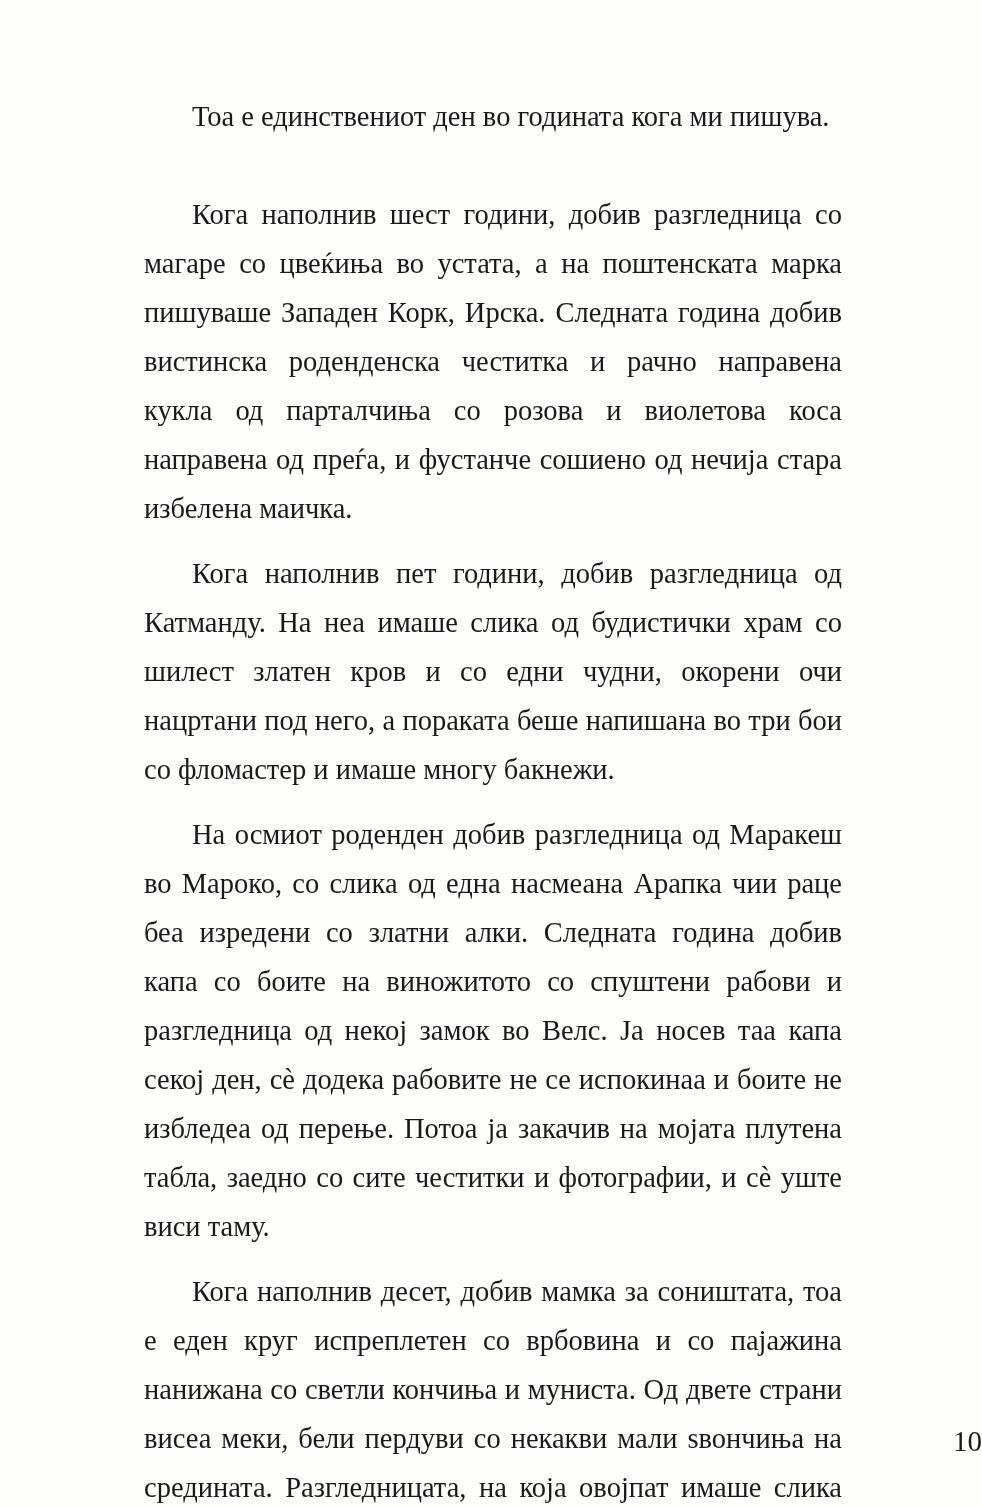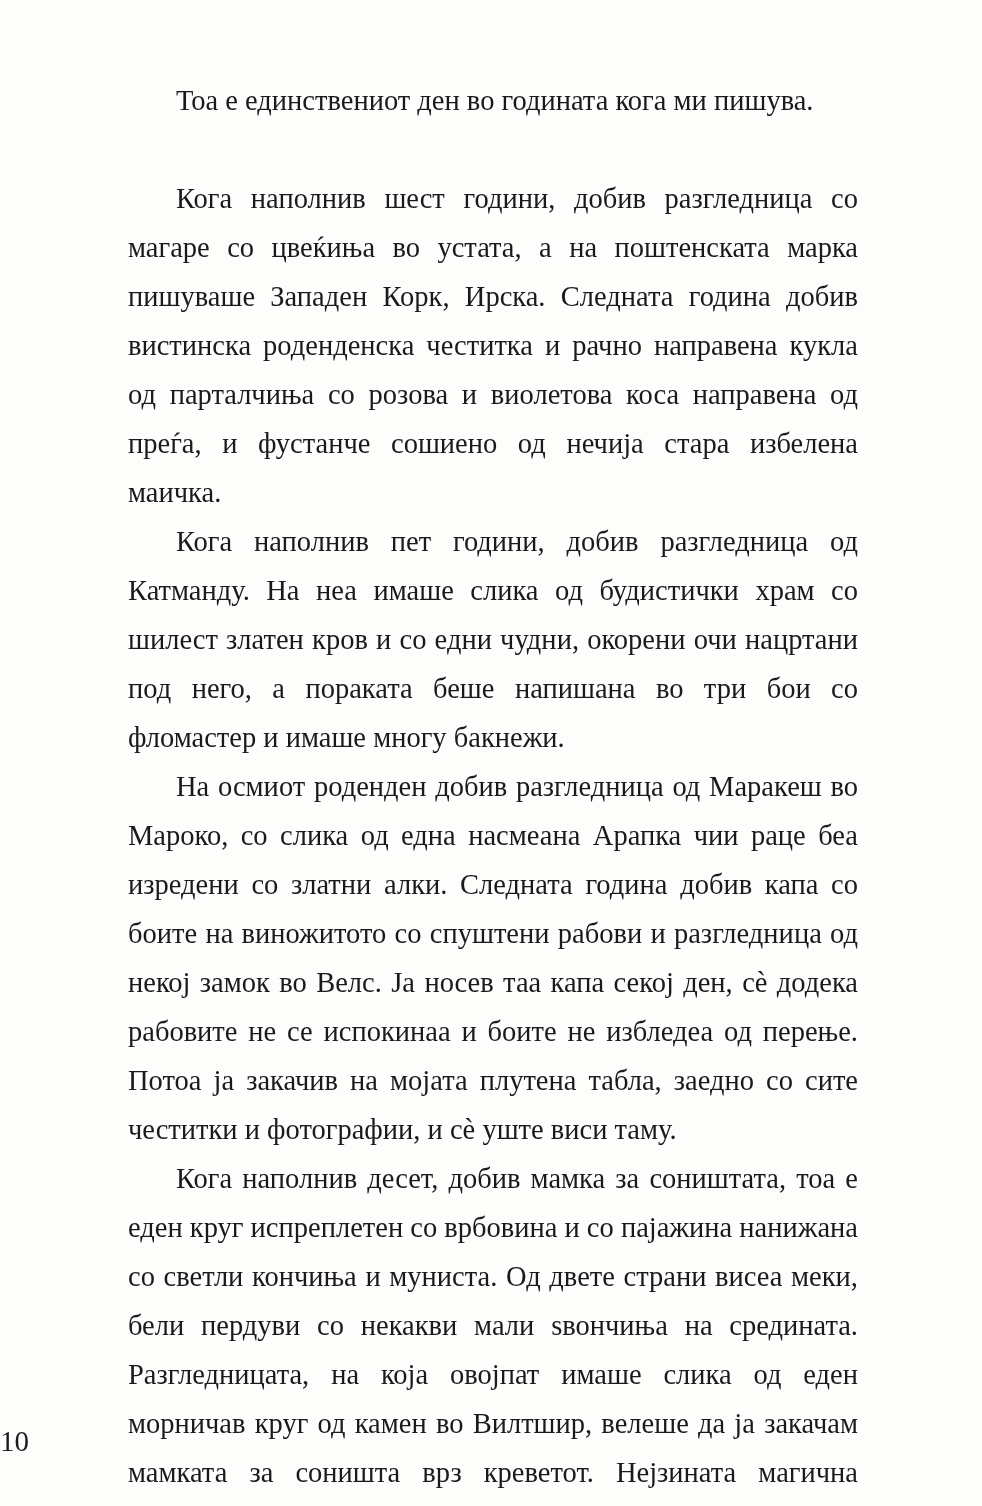"Тоа е единствениот ден во" .para { margin: 0 -> 16px }
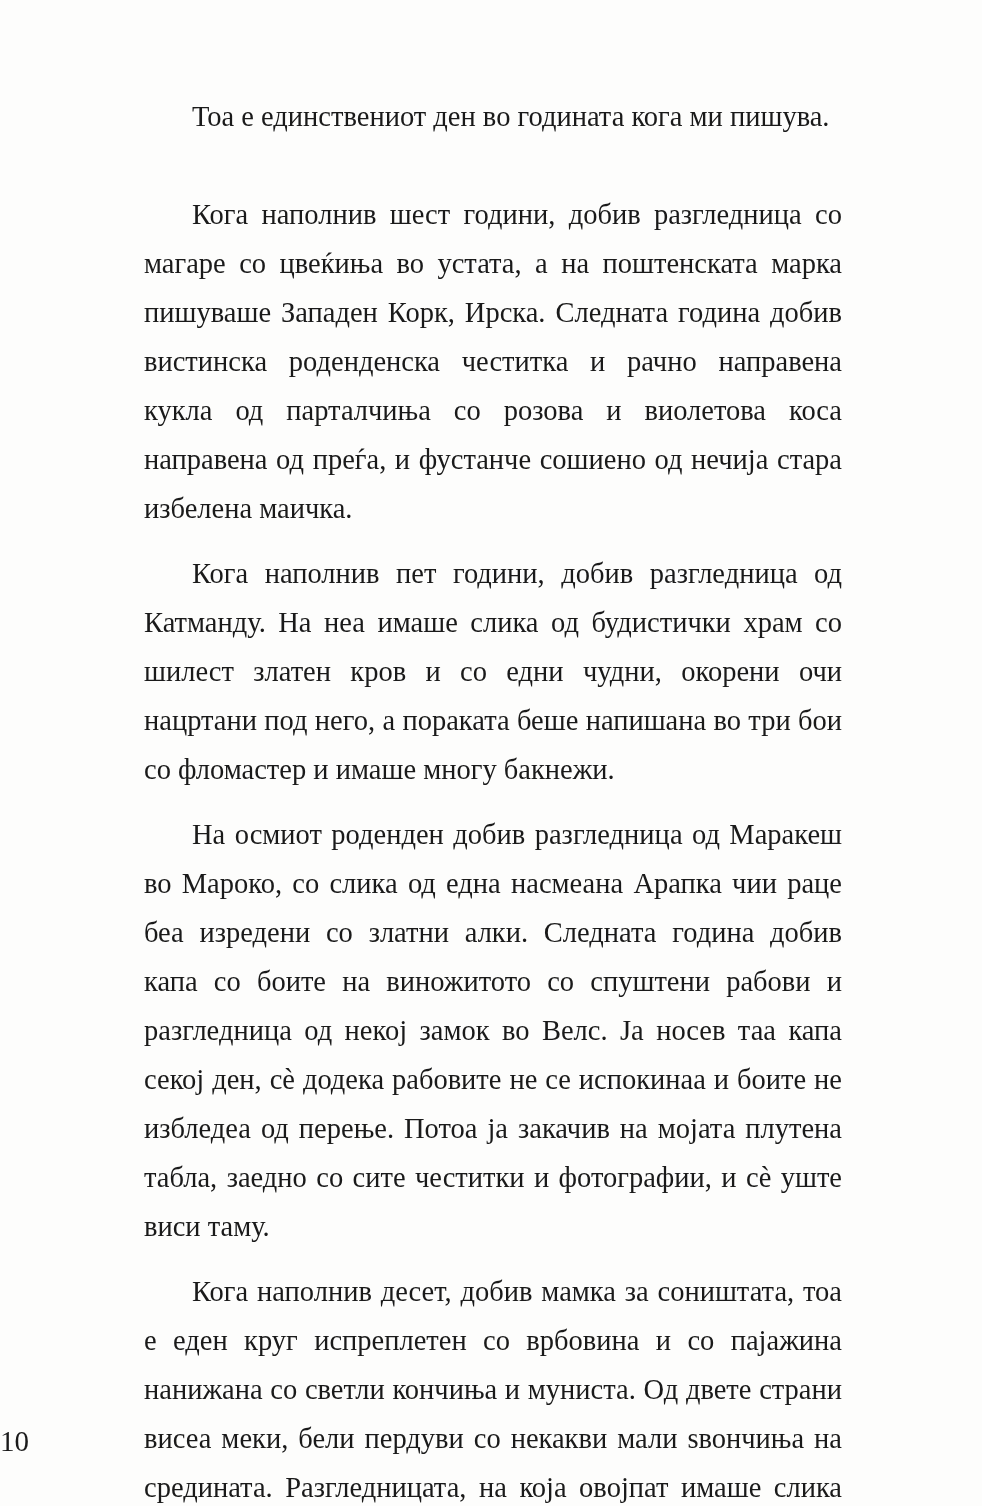"10" .folio { text-align: left -> right }
